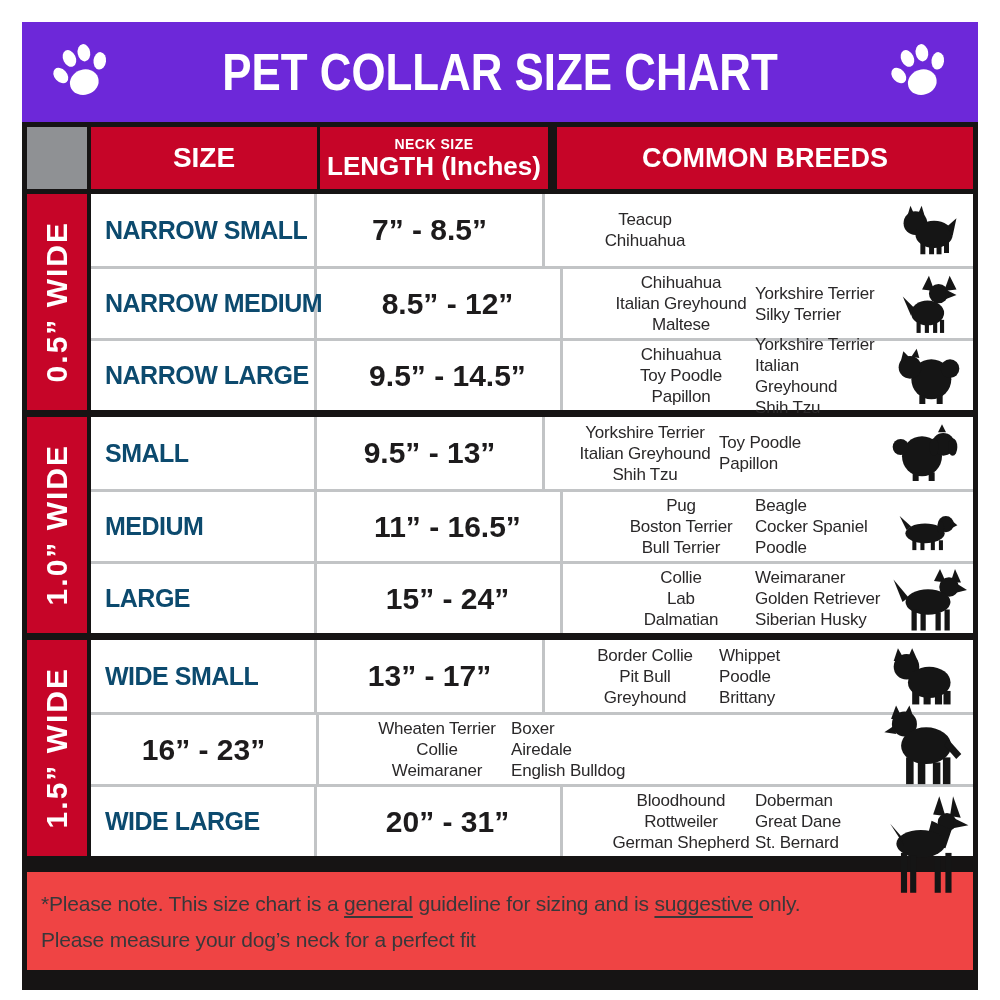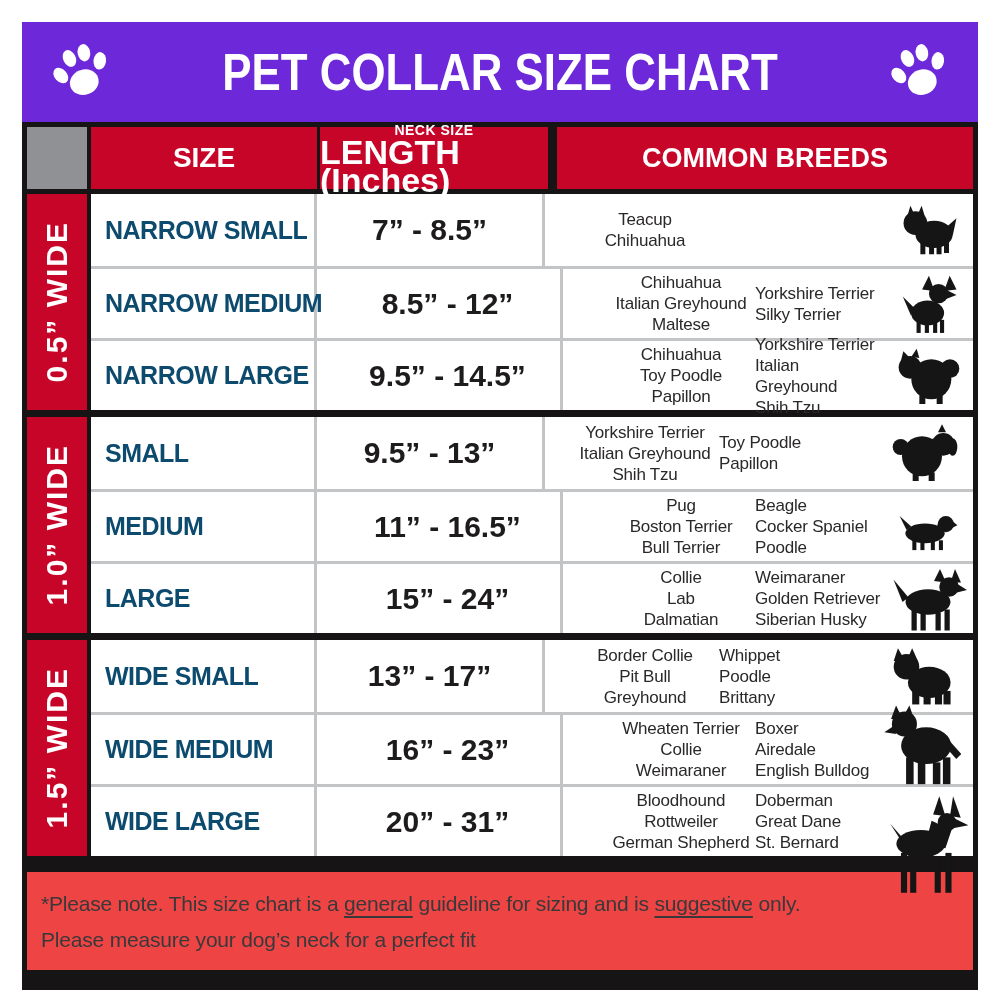"LENGTH (Inches)" .hcell.length .main { font-size: 34px -> 26px }
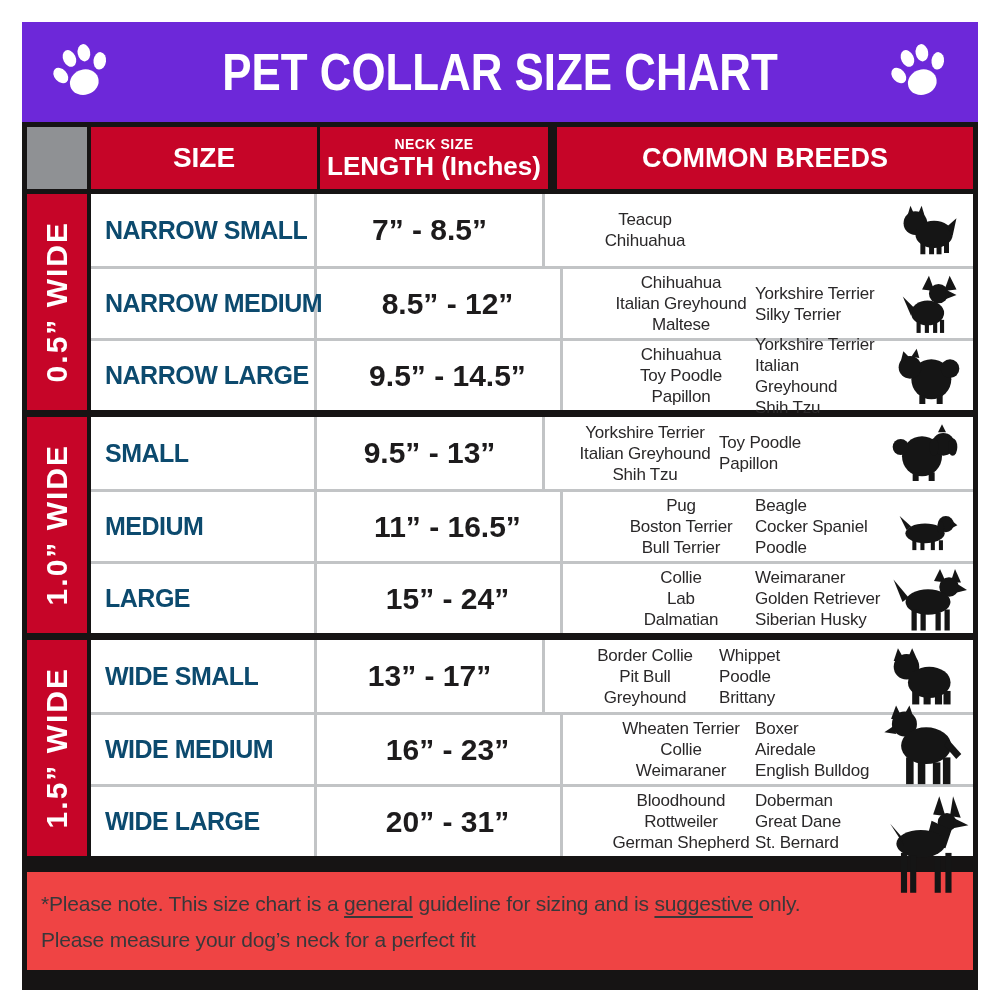"WIDE MEDIUM" div.cell { html: <div>WIDE MEDIUM</div> -> none }
